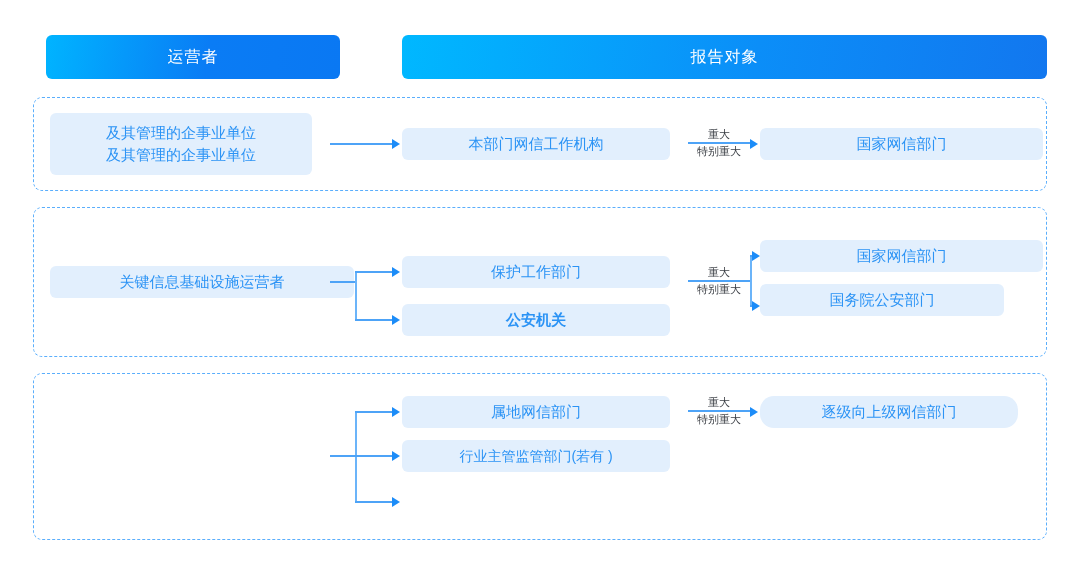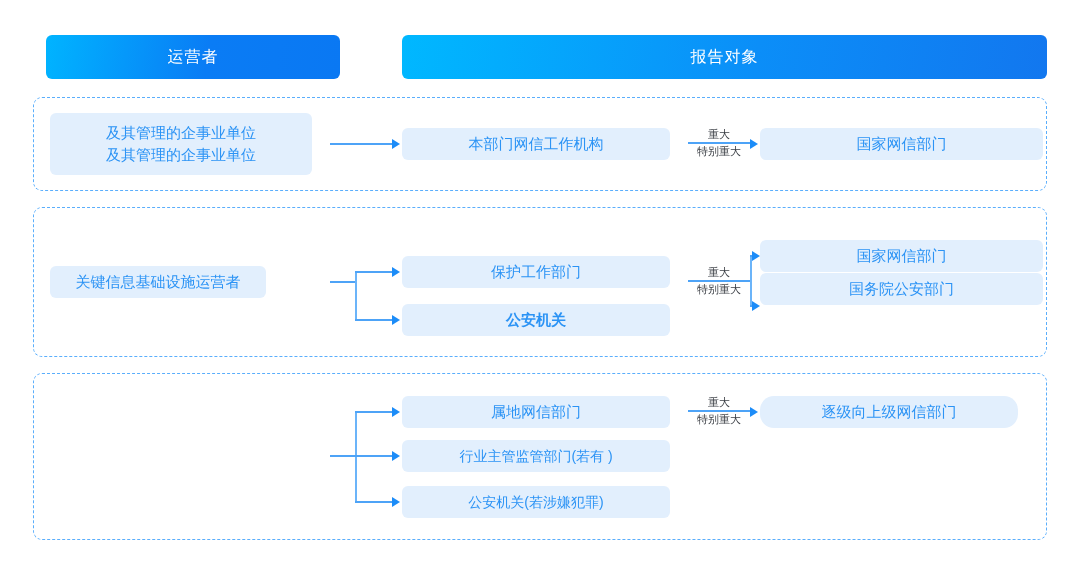"关键信息基础设施运营者" div.node { width: 216px -> 304px }
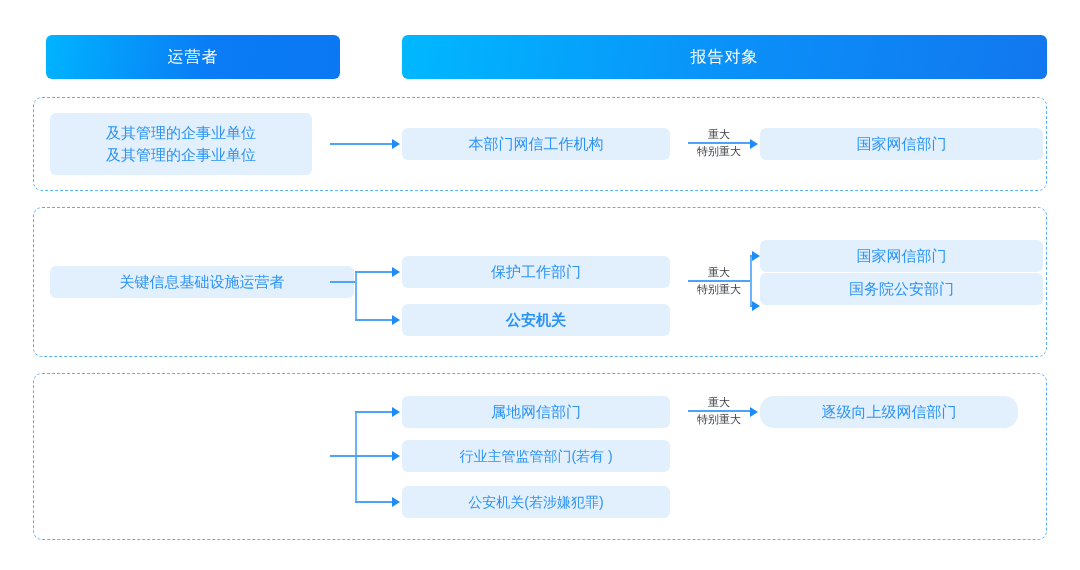"国务院公安部门" div.node { top: 273px -> 284px; width: 283px -> 244px }
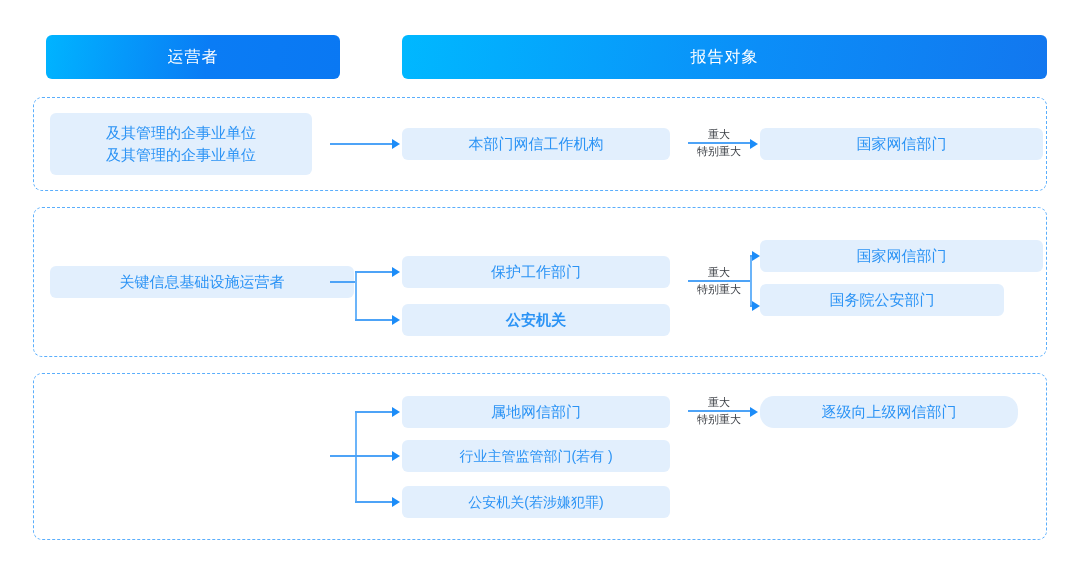"公安机关(若涉嫌犯罪)" div.node { html: <div>公安机关(若涉嫌犯罪)</div> -> none }
